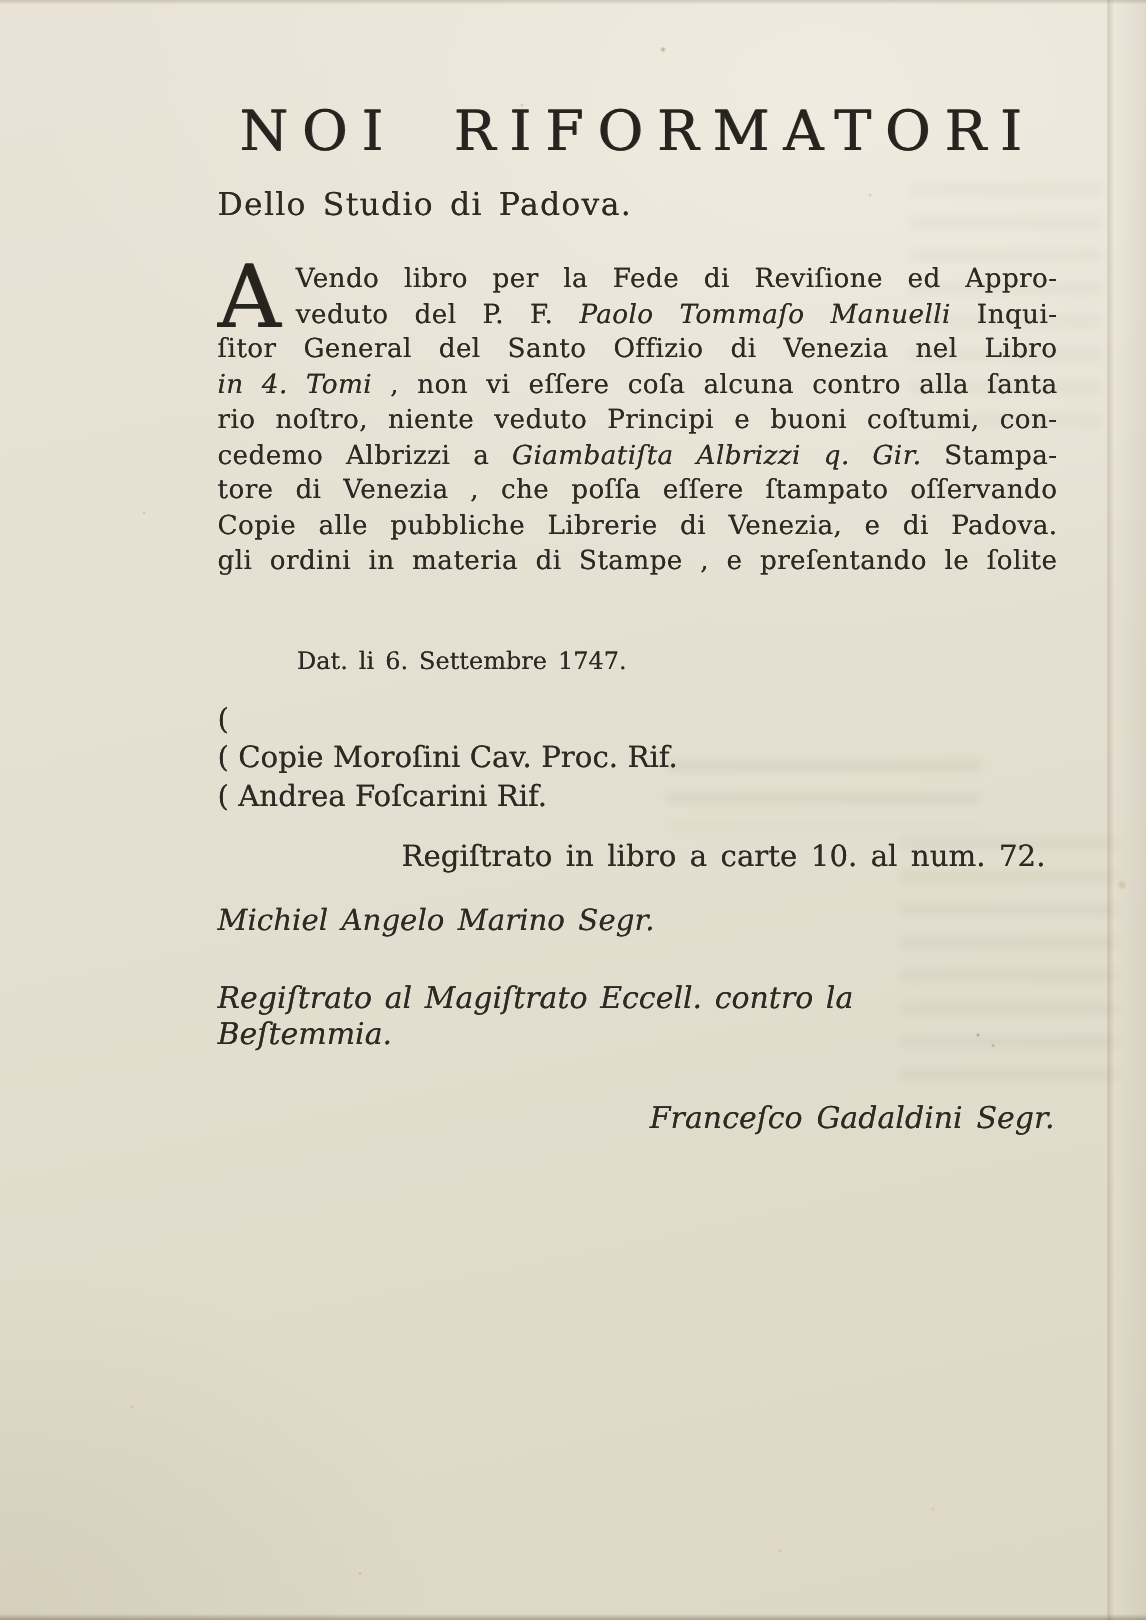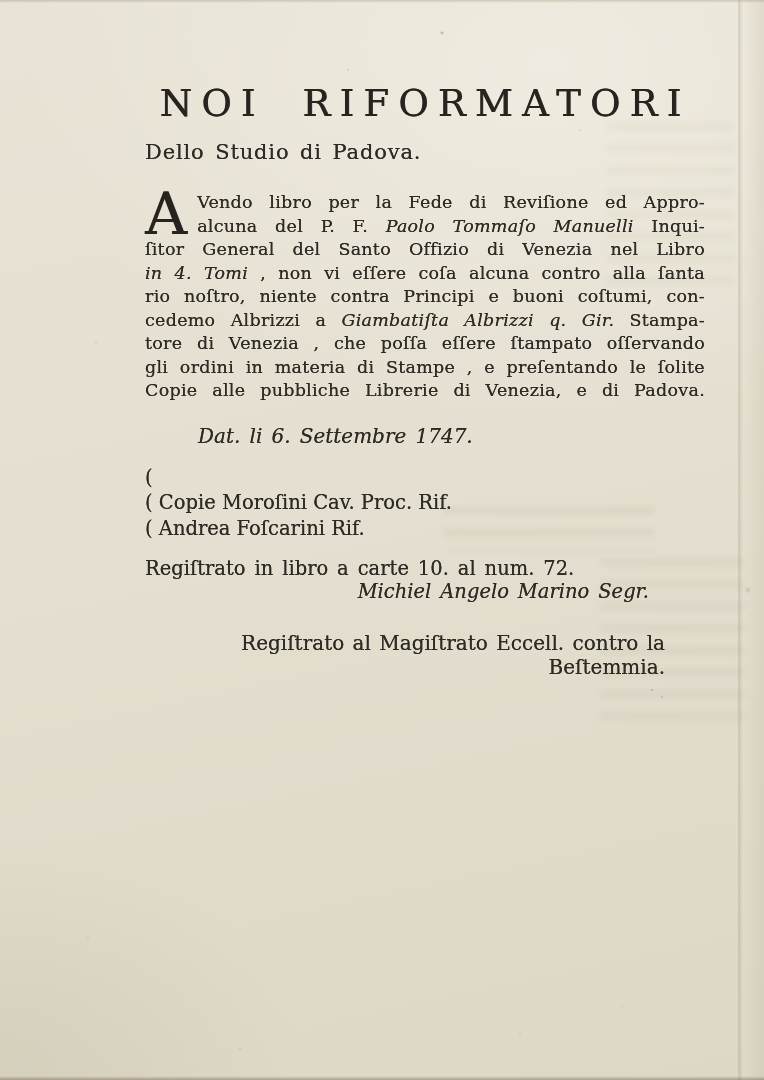"NOI RIFORMATORI" .content { top: 16px -> 0 }
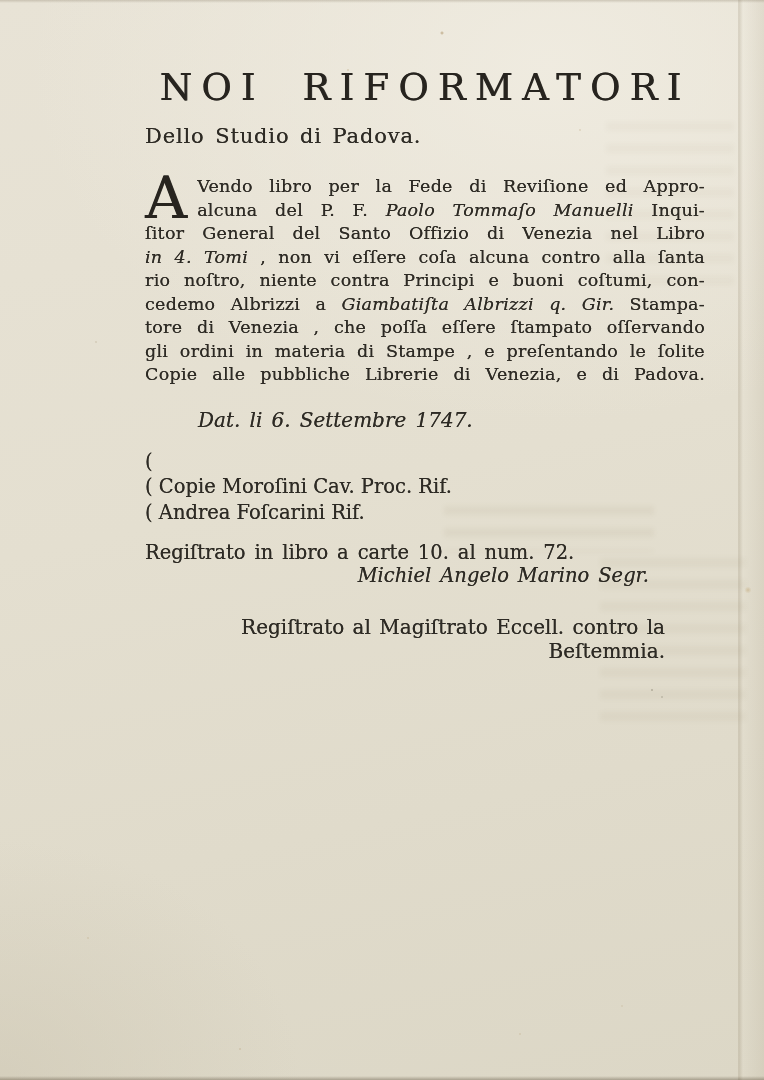"alcuna del P. F." span { text: alcuna -> veduto }
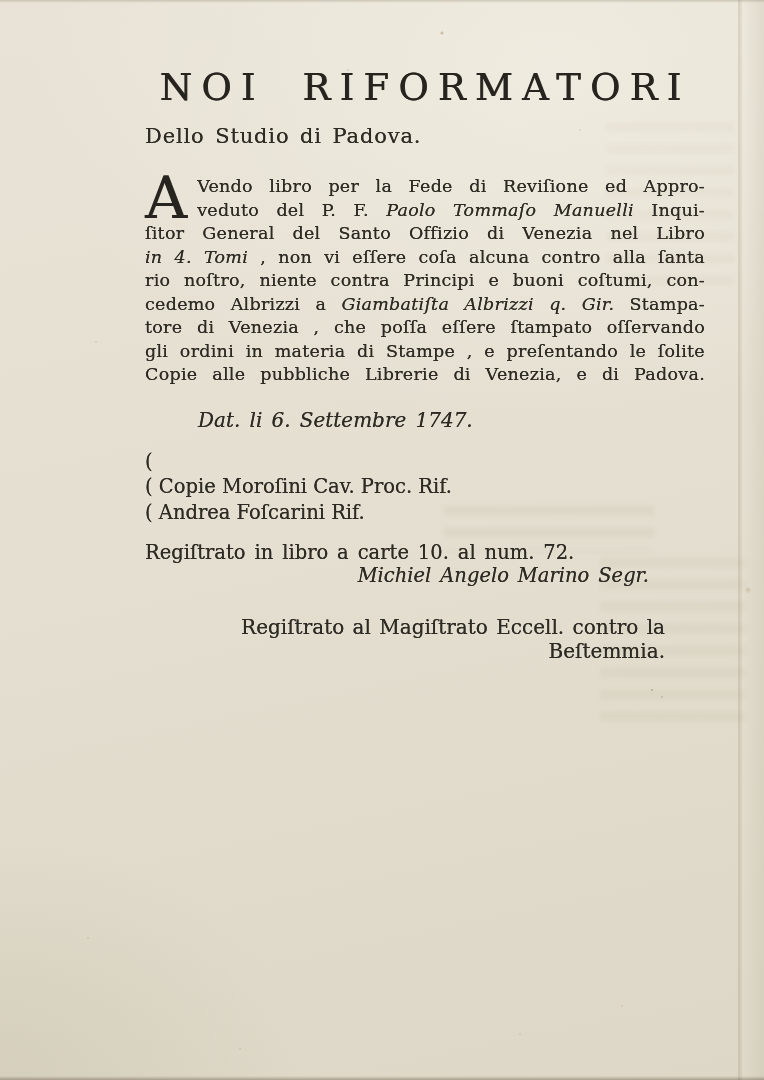"rio noſtro, niente contra Principi" span { text: contra -> veduto }
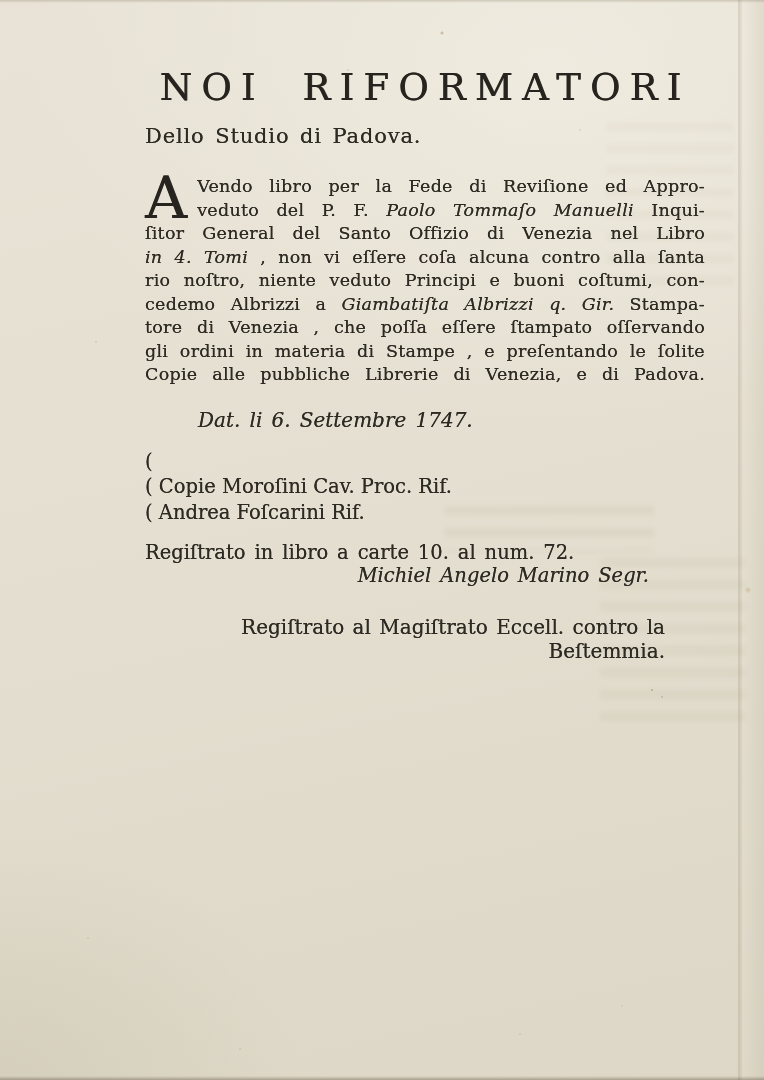"gli ordini in materia di" div.body-line { order: before "Copie alle pubbliche Librerie di" -> after "Copie alle pubbliche Librerie di" }
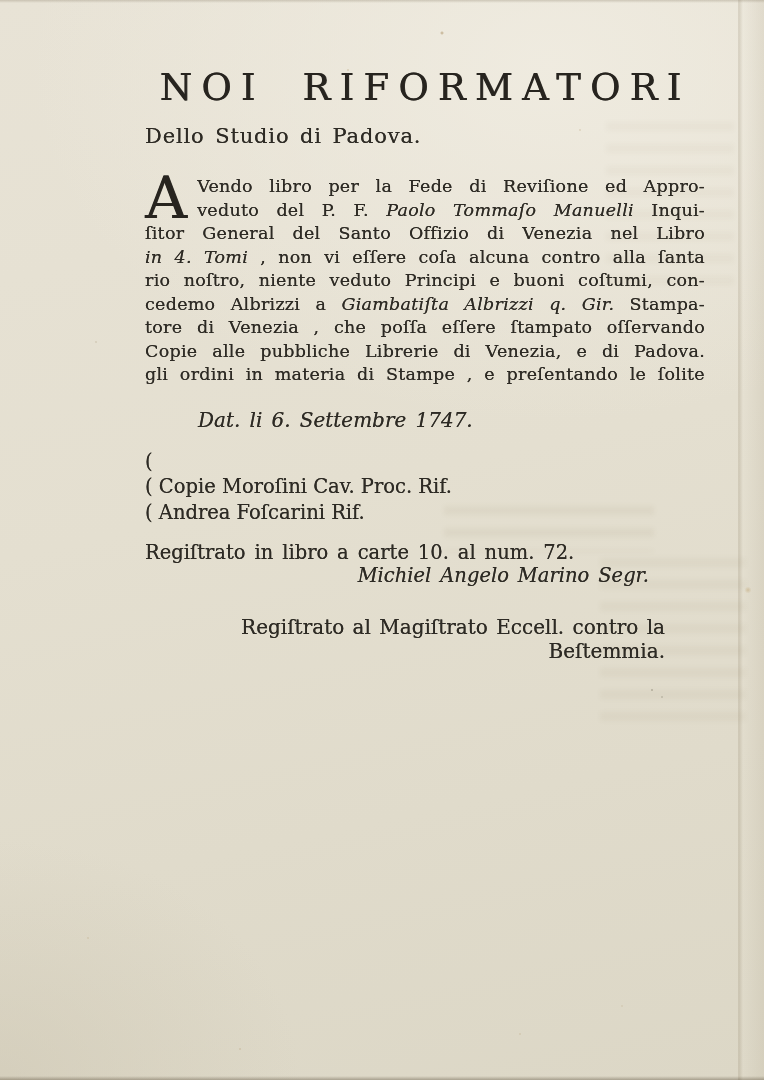"Dat. li 6. Settembre 1747." .date-line { font-size: 20px -> 16px; font-style: italic -> none; margin-top: 21px -> 44px }
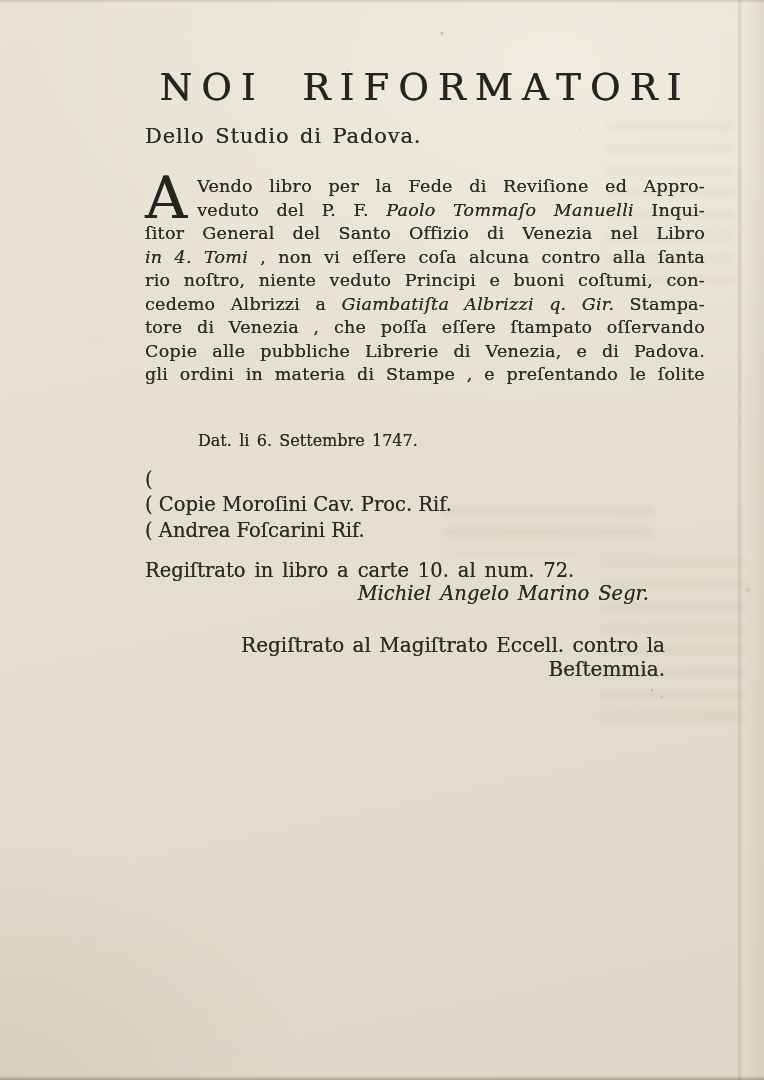"Regiſtrato in libro a carte" .registration-line { text-align: left -> right }
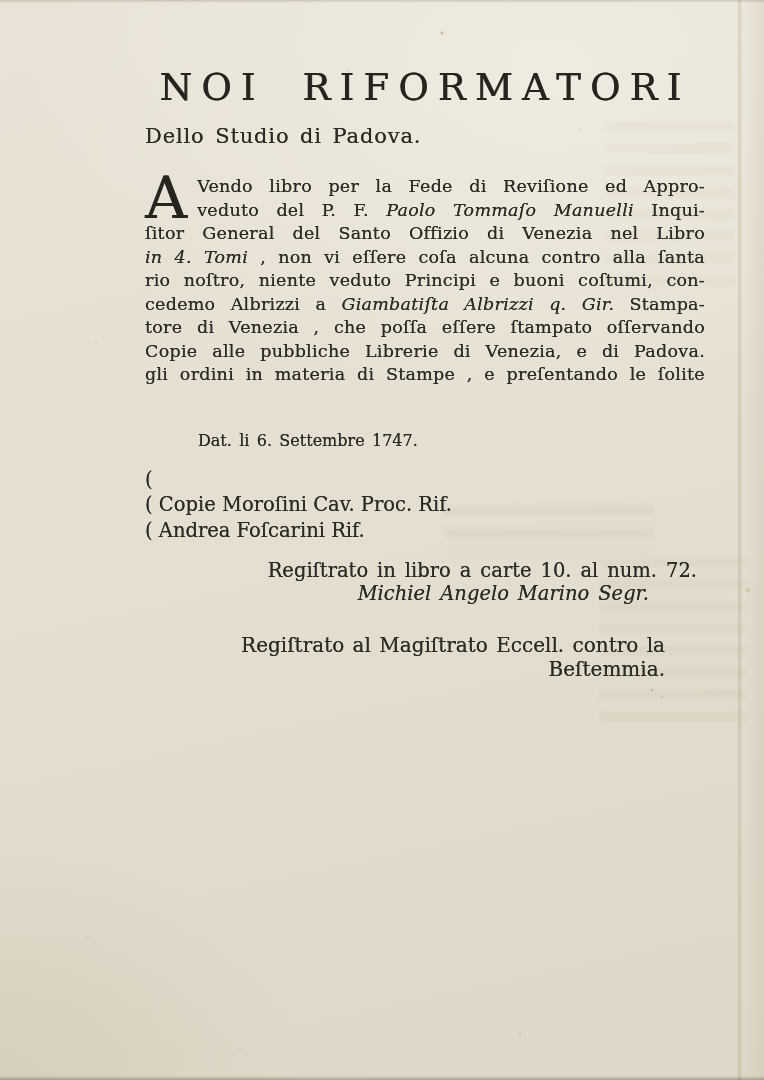"Michiel Angelo Marino Segr." .secretary-line-1 { margin-top: none -> 20px; text-align: right -> left }
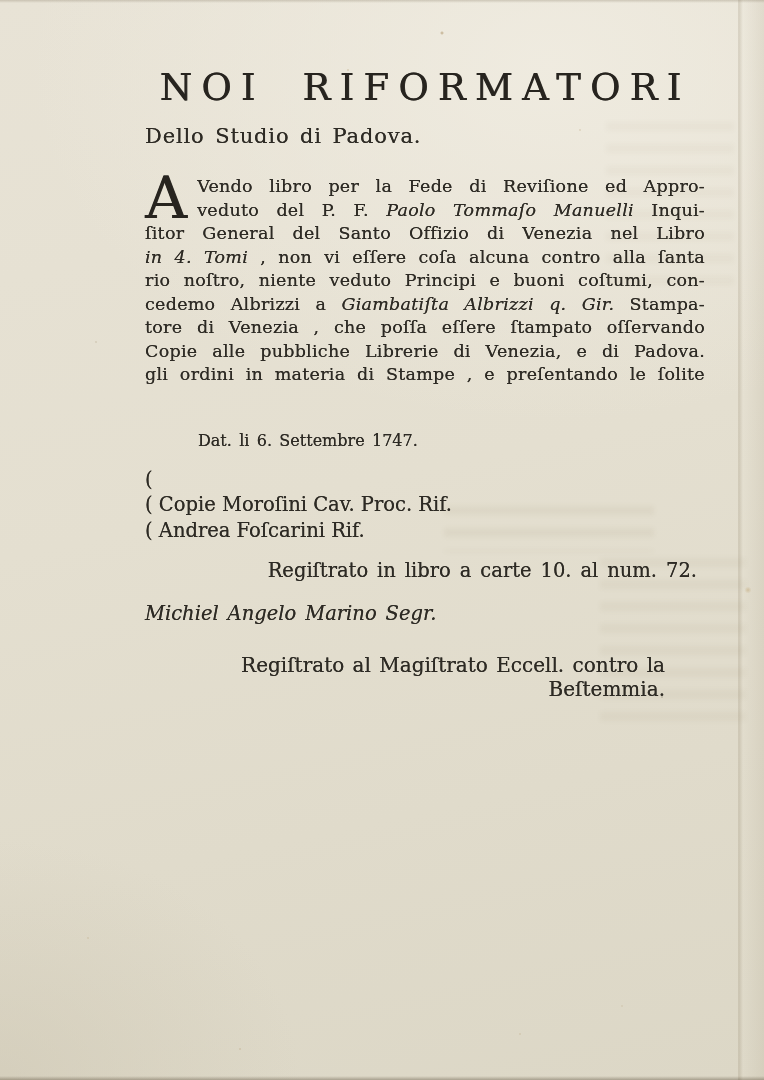"Regiſtrato al Magiſtrato Eccell. contro" .registration-line-2 { font-style: none -> italic; text-align: right -> left }
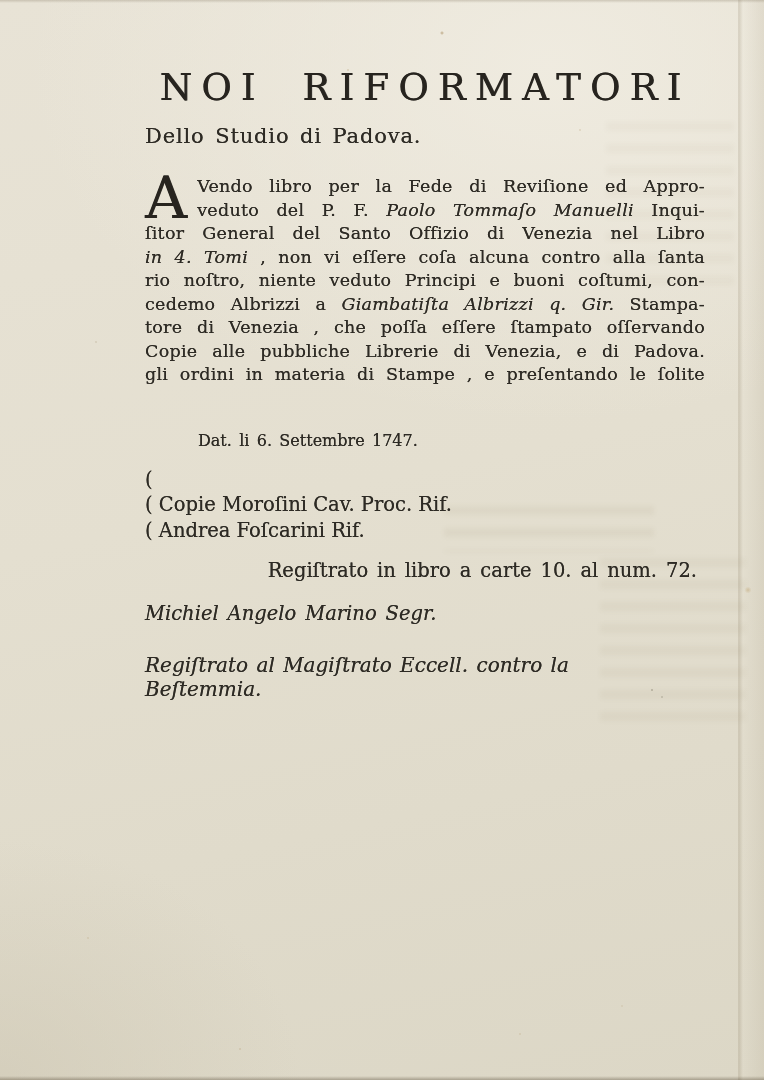"Franceſco Gadaldini Segr." div.secretary-line-2 { html: none -> <div>Franceſco Gadaldini Segr.</div> }
